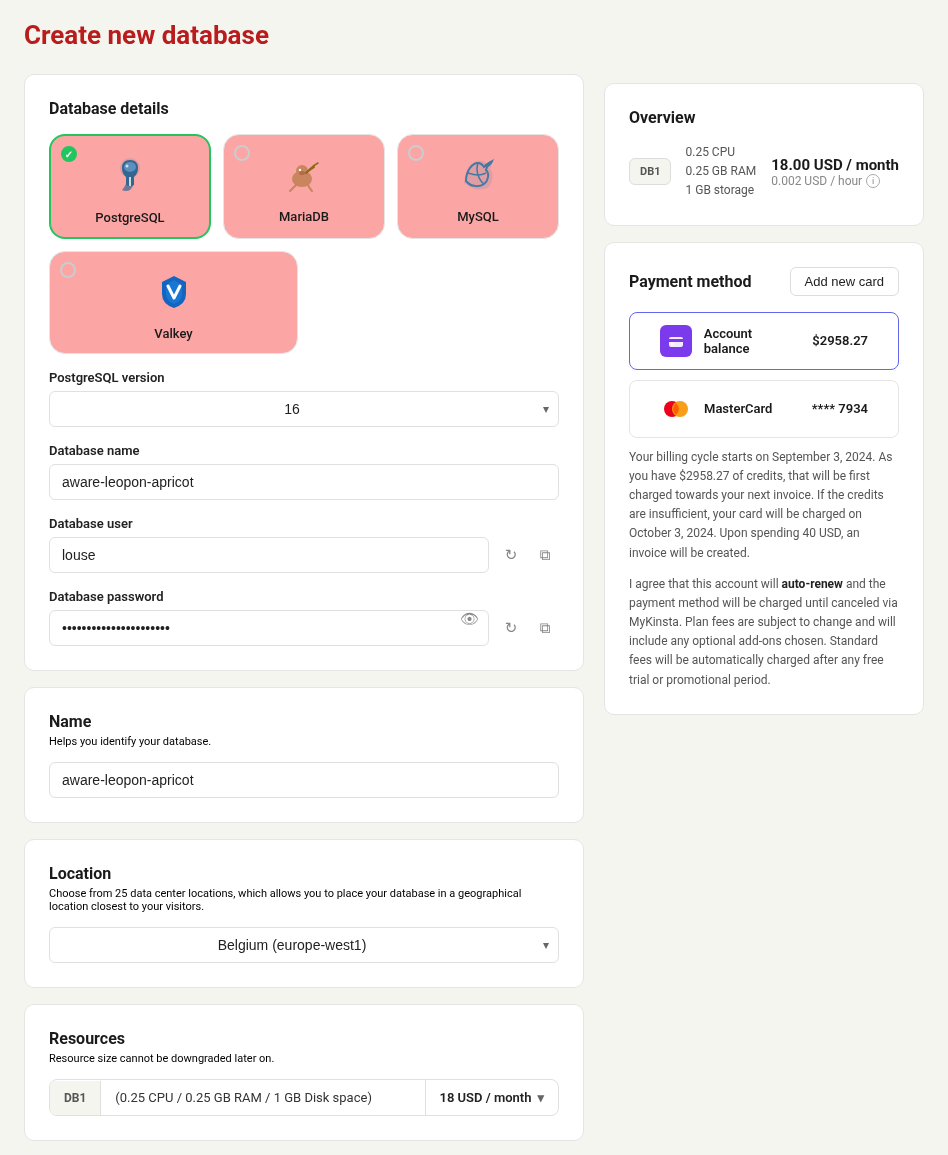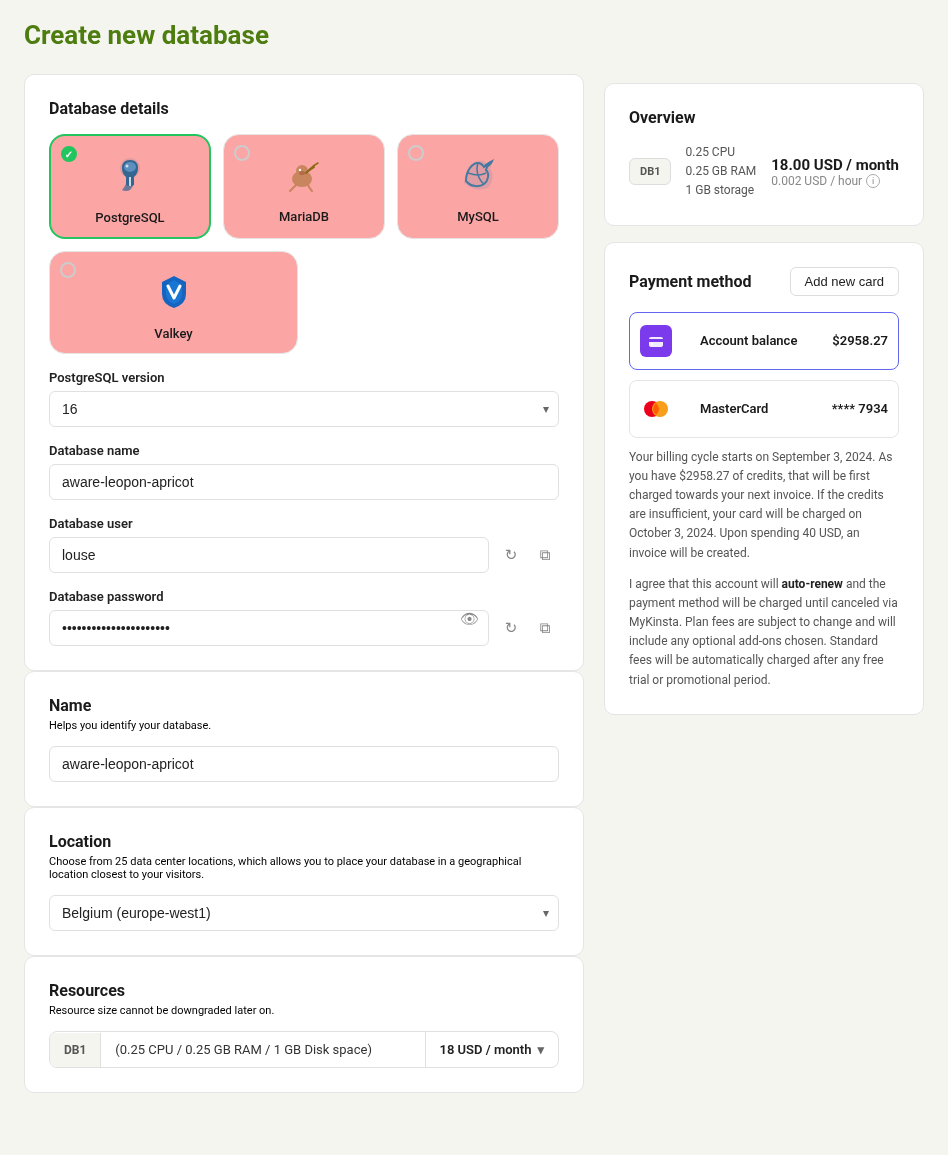"Create new database" h1 { color: #4d7c0f -> #b91c1c }
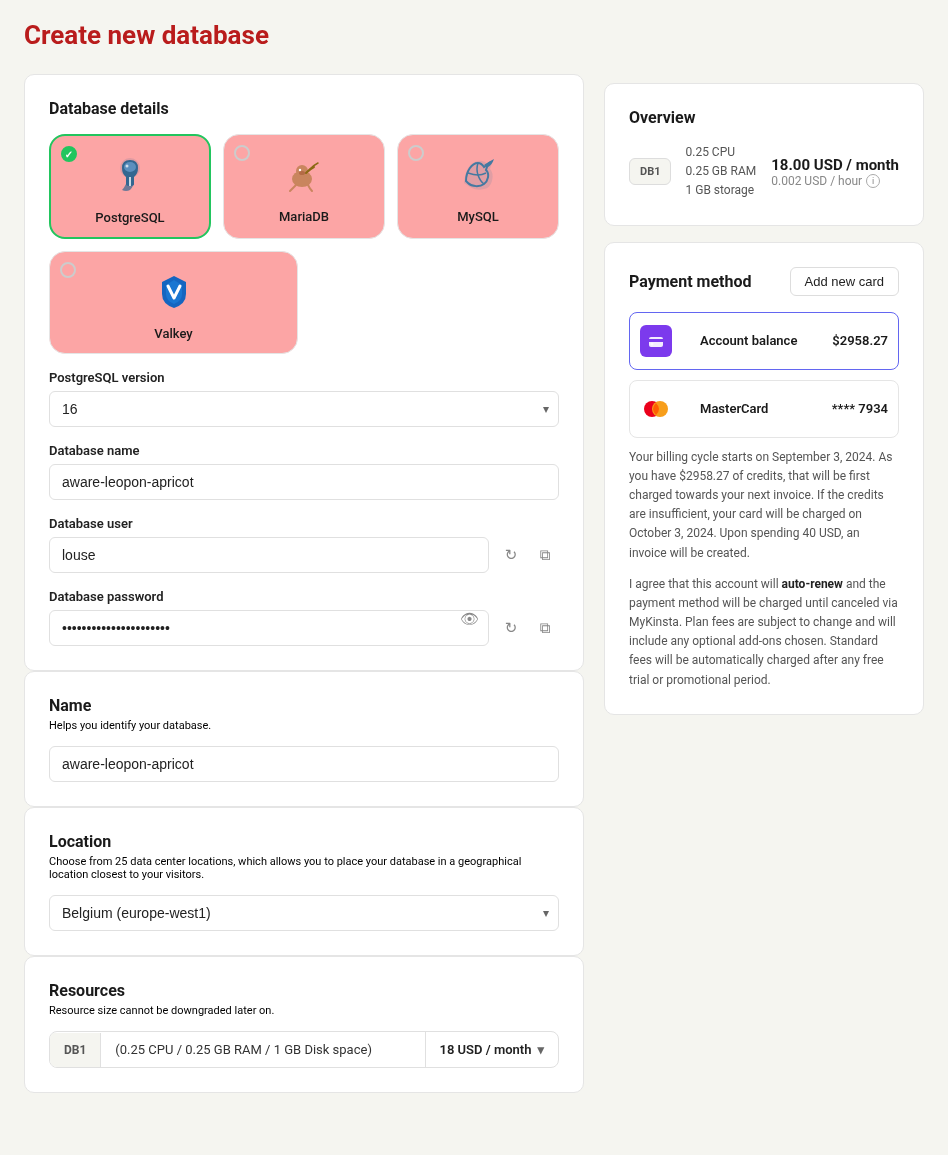"Database details" .left-col { gap: none -> 16px }
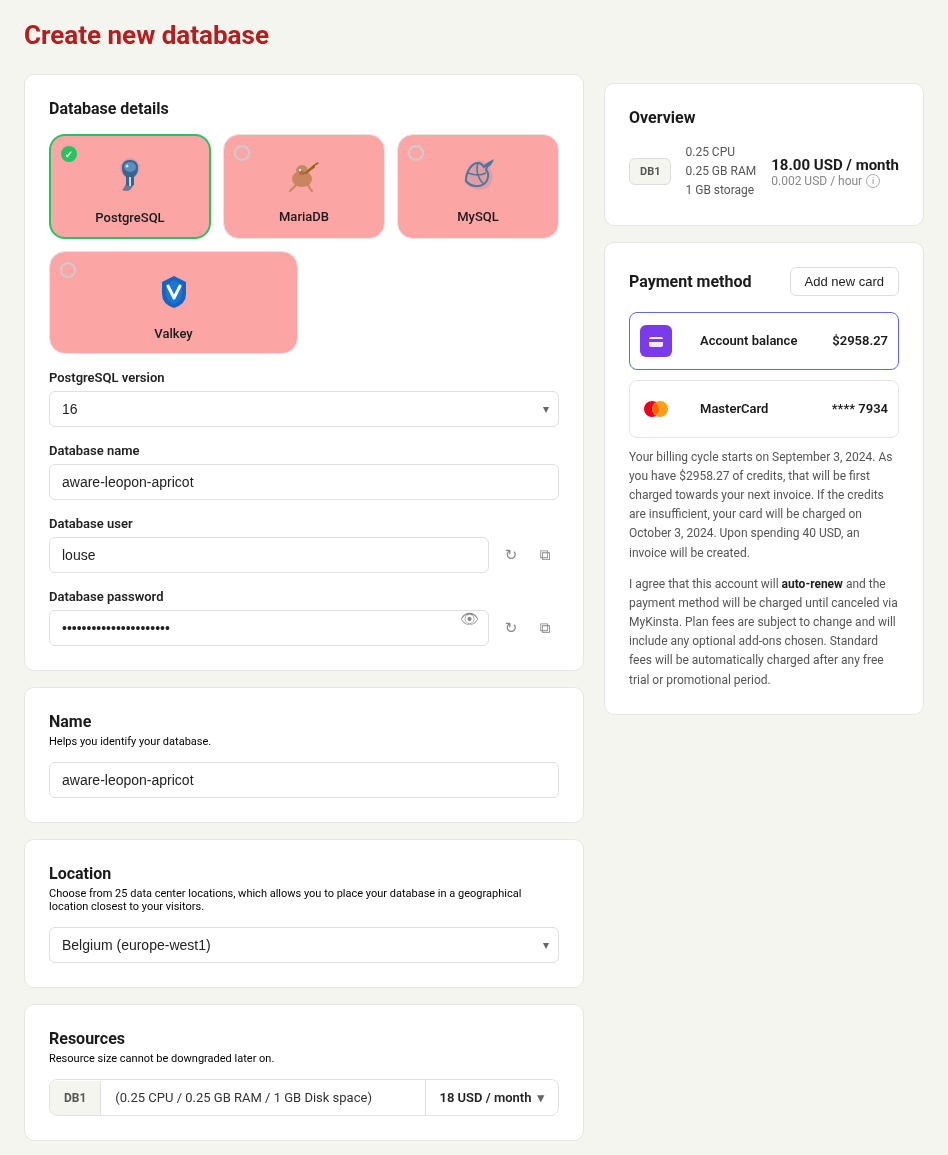"Account balance" .payment-option { gap: 28px -> 12px; padding: 12px 10px -> 12px 30px }
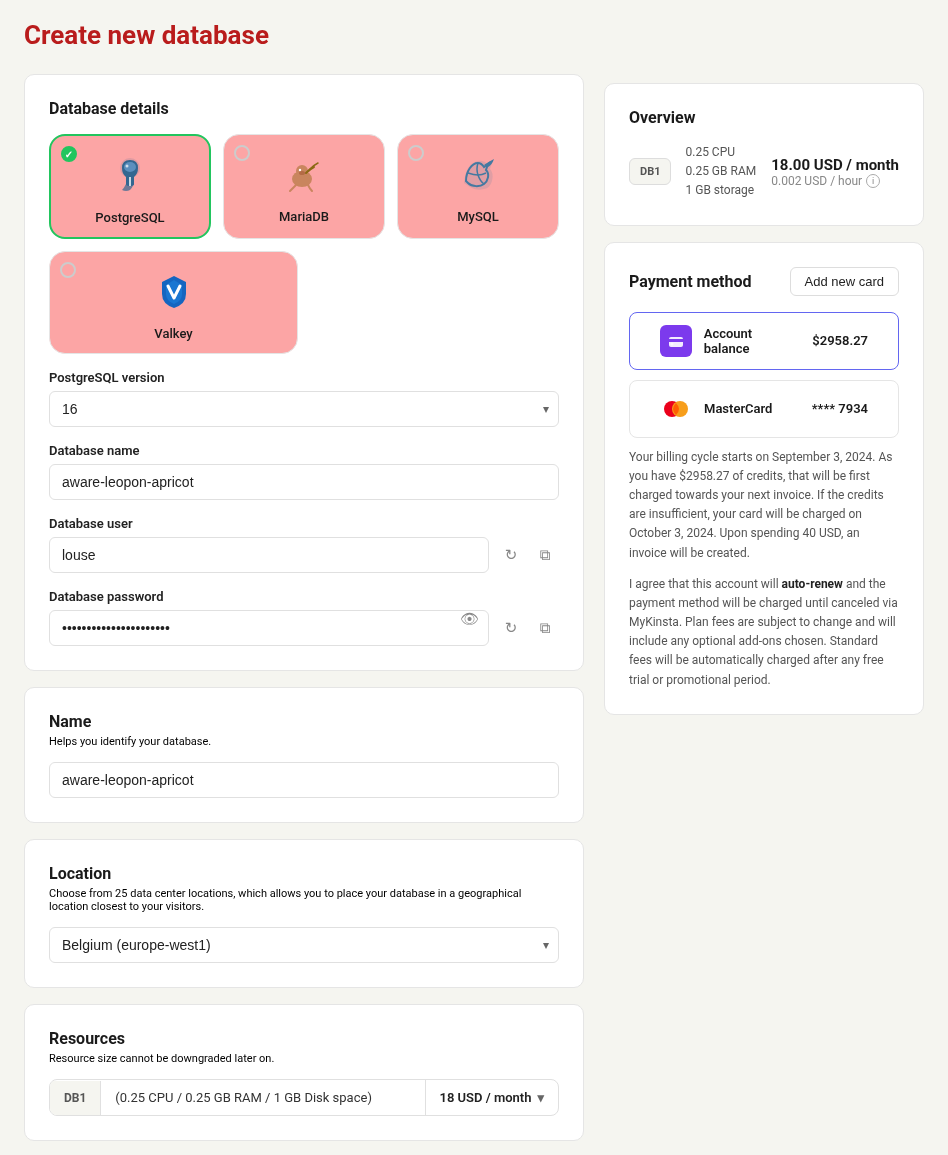"16" .select-input { text-align: none -> center }
